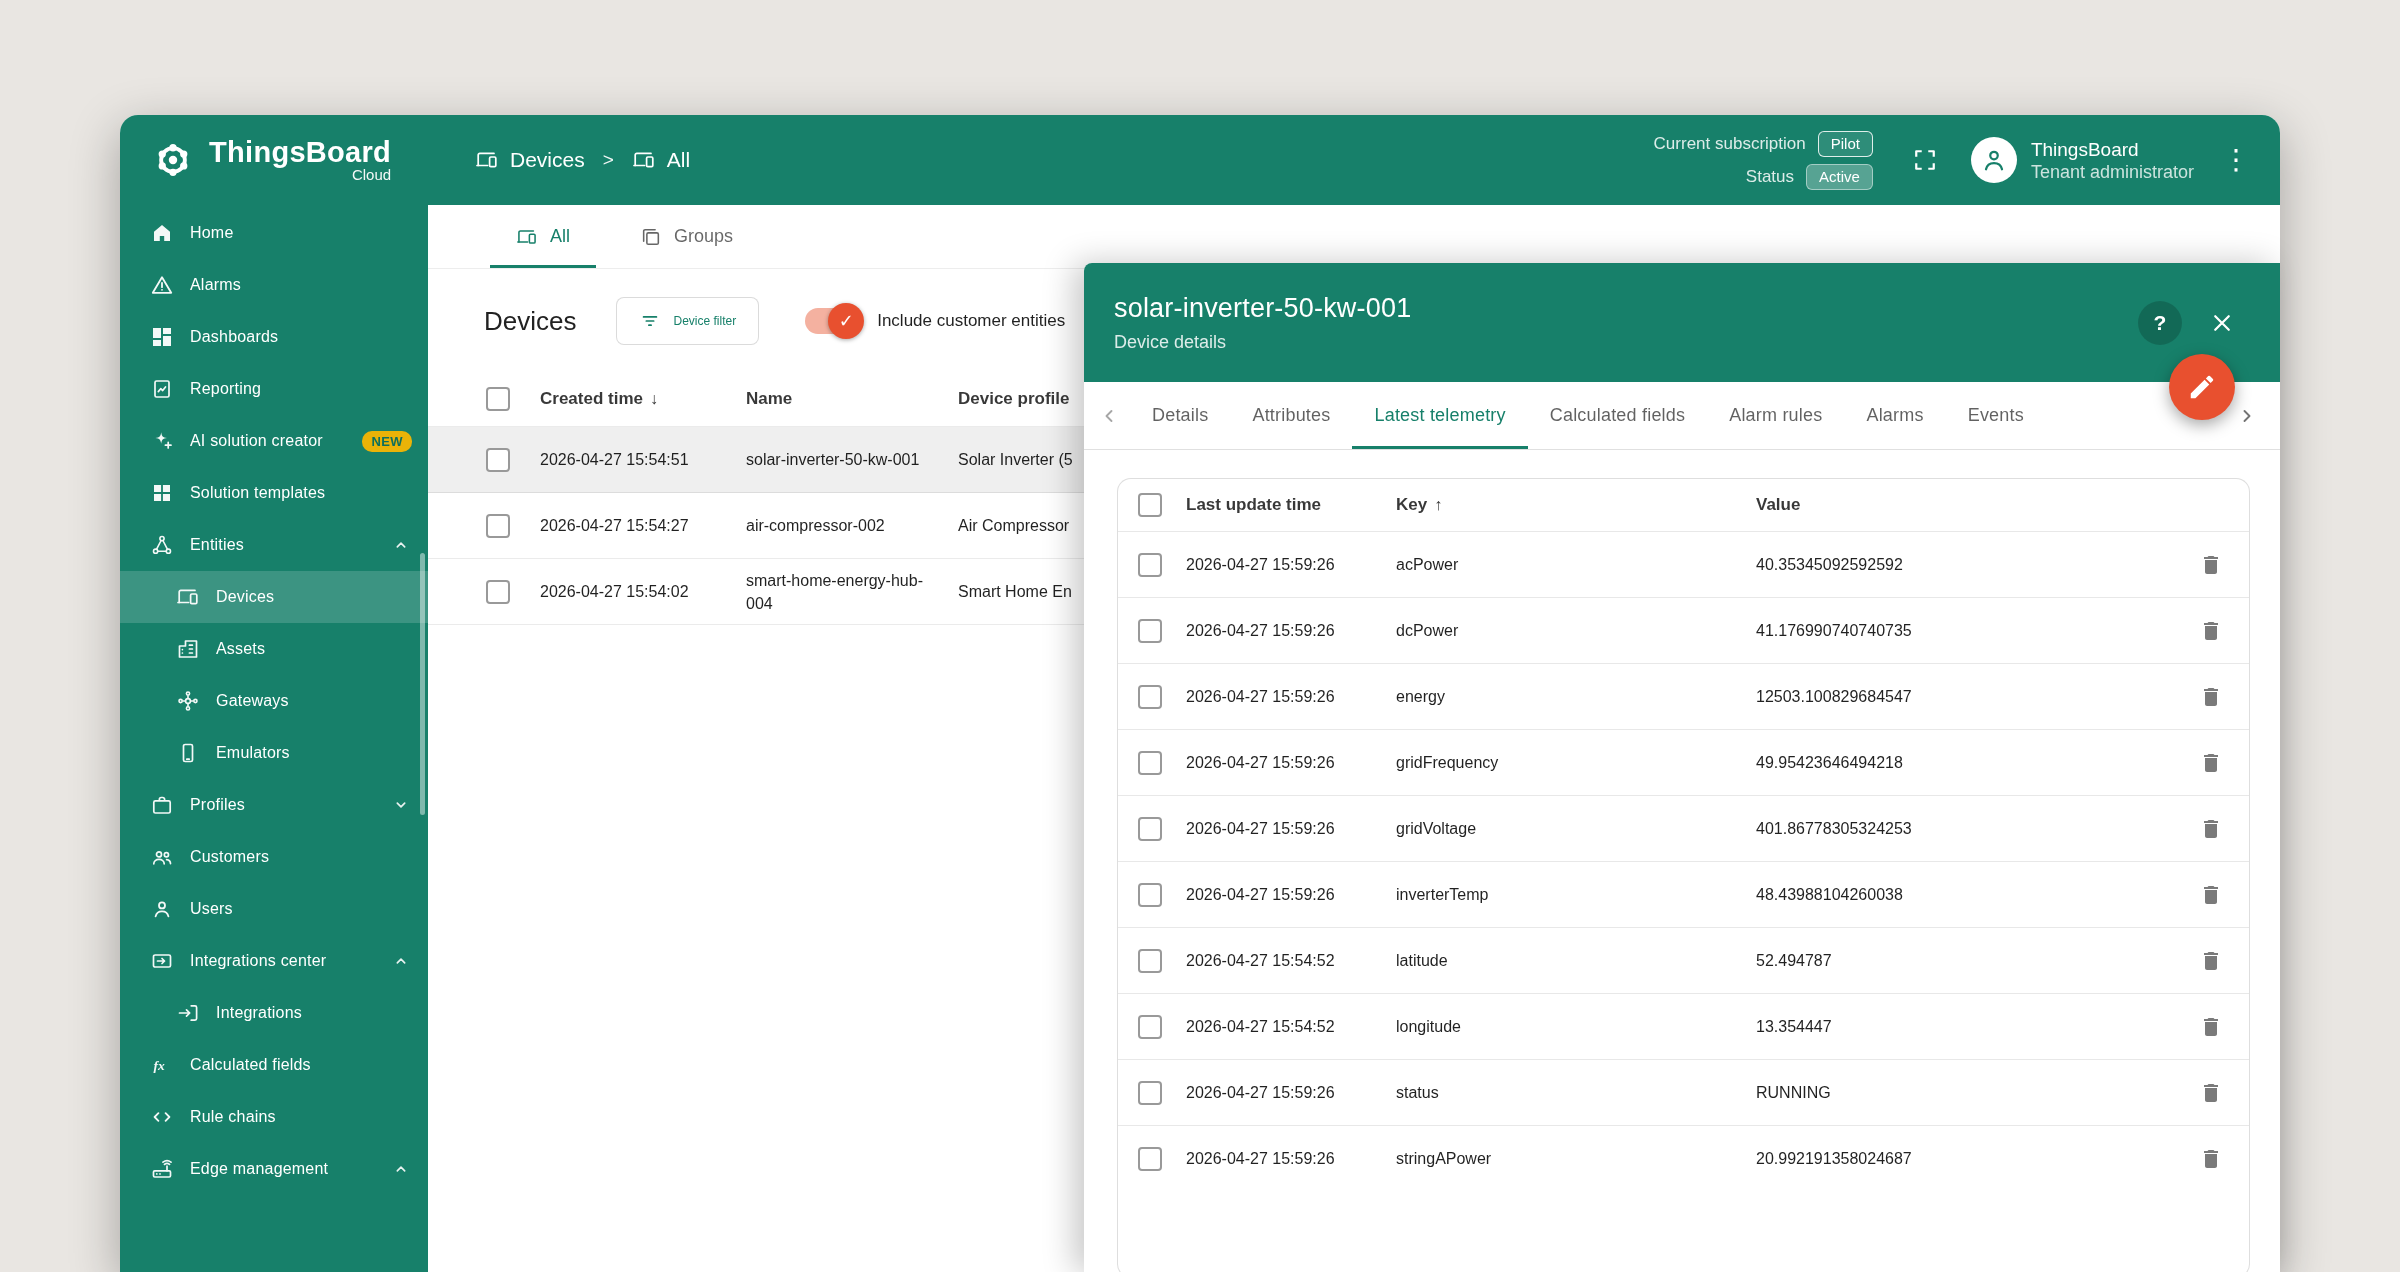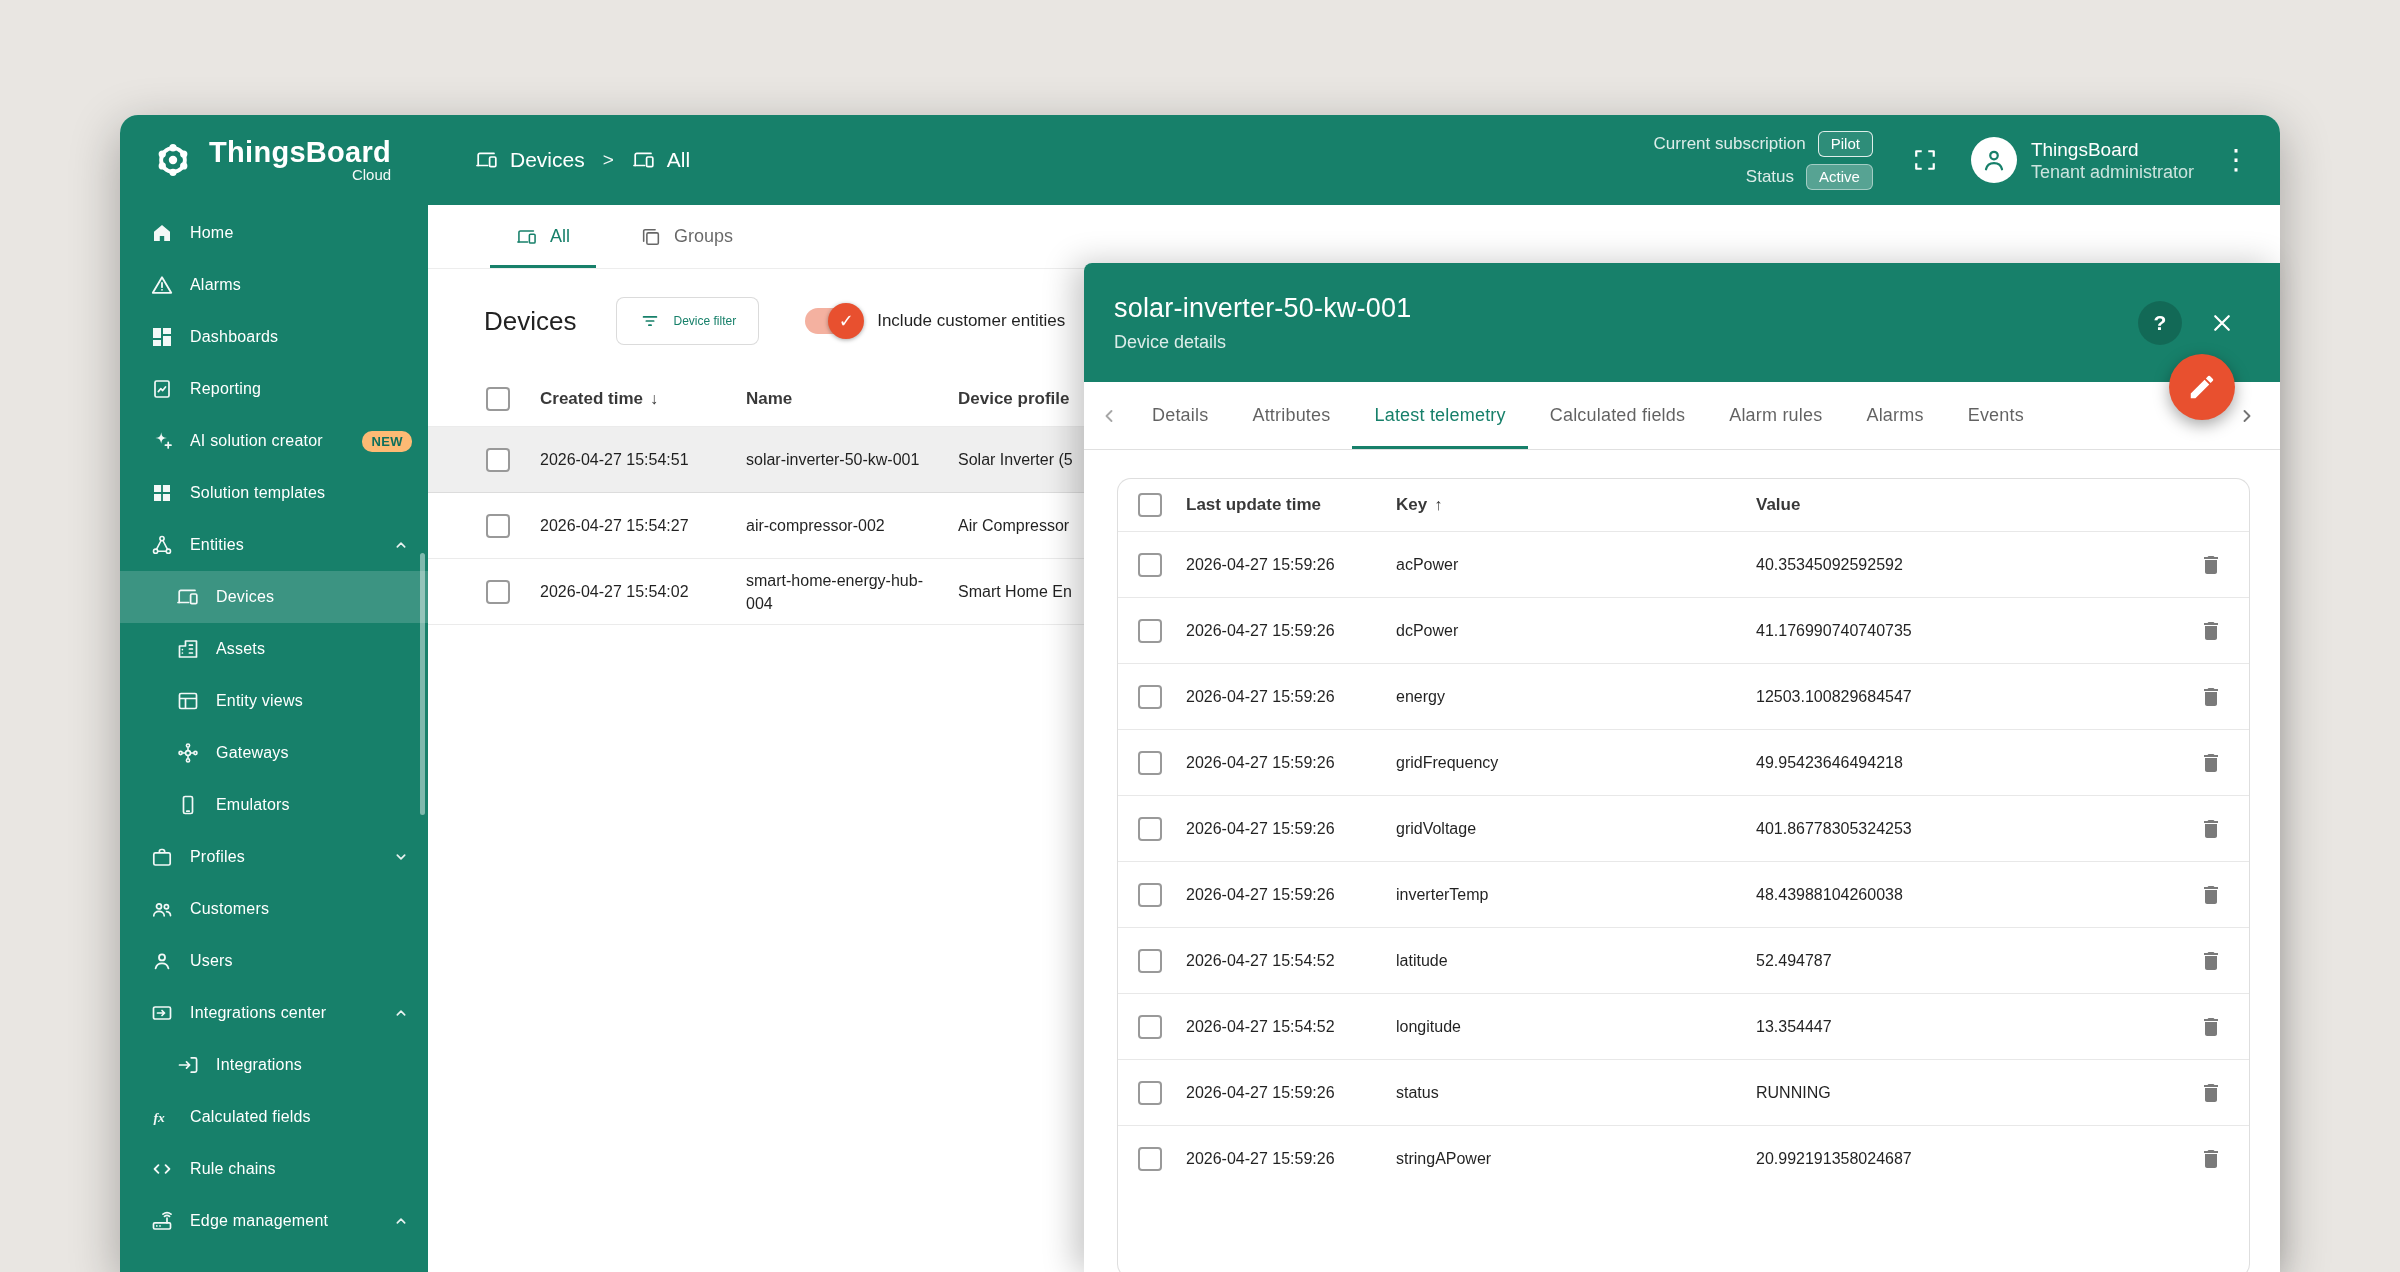"NEW" .nav-badge { background: #fdba74 -> #eab308 }
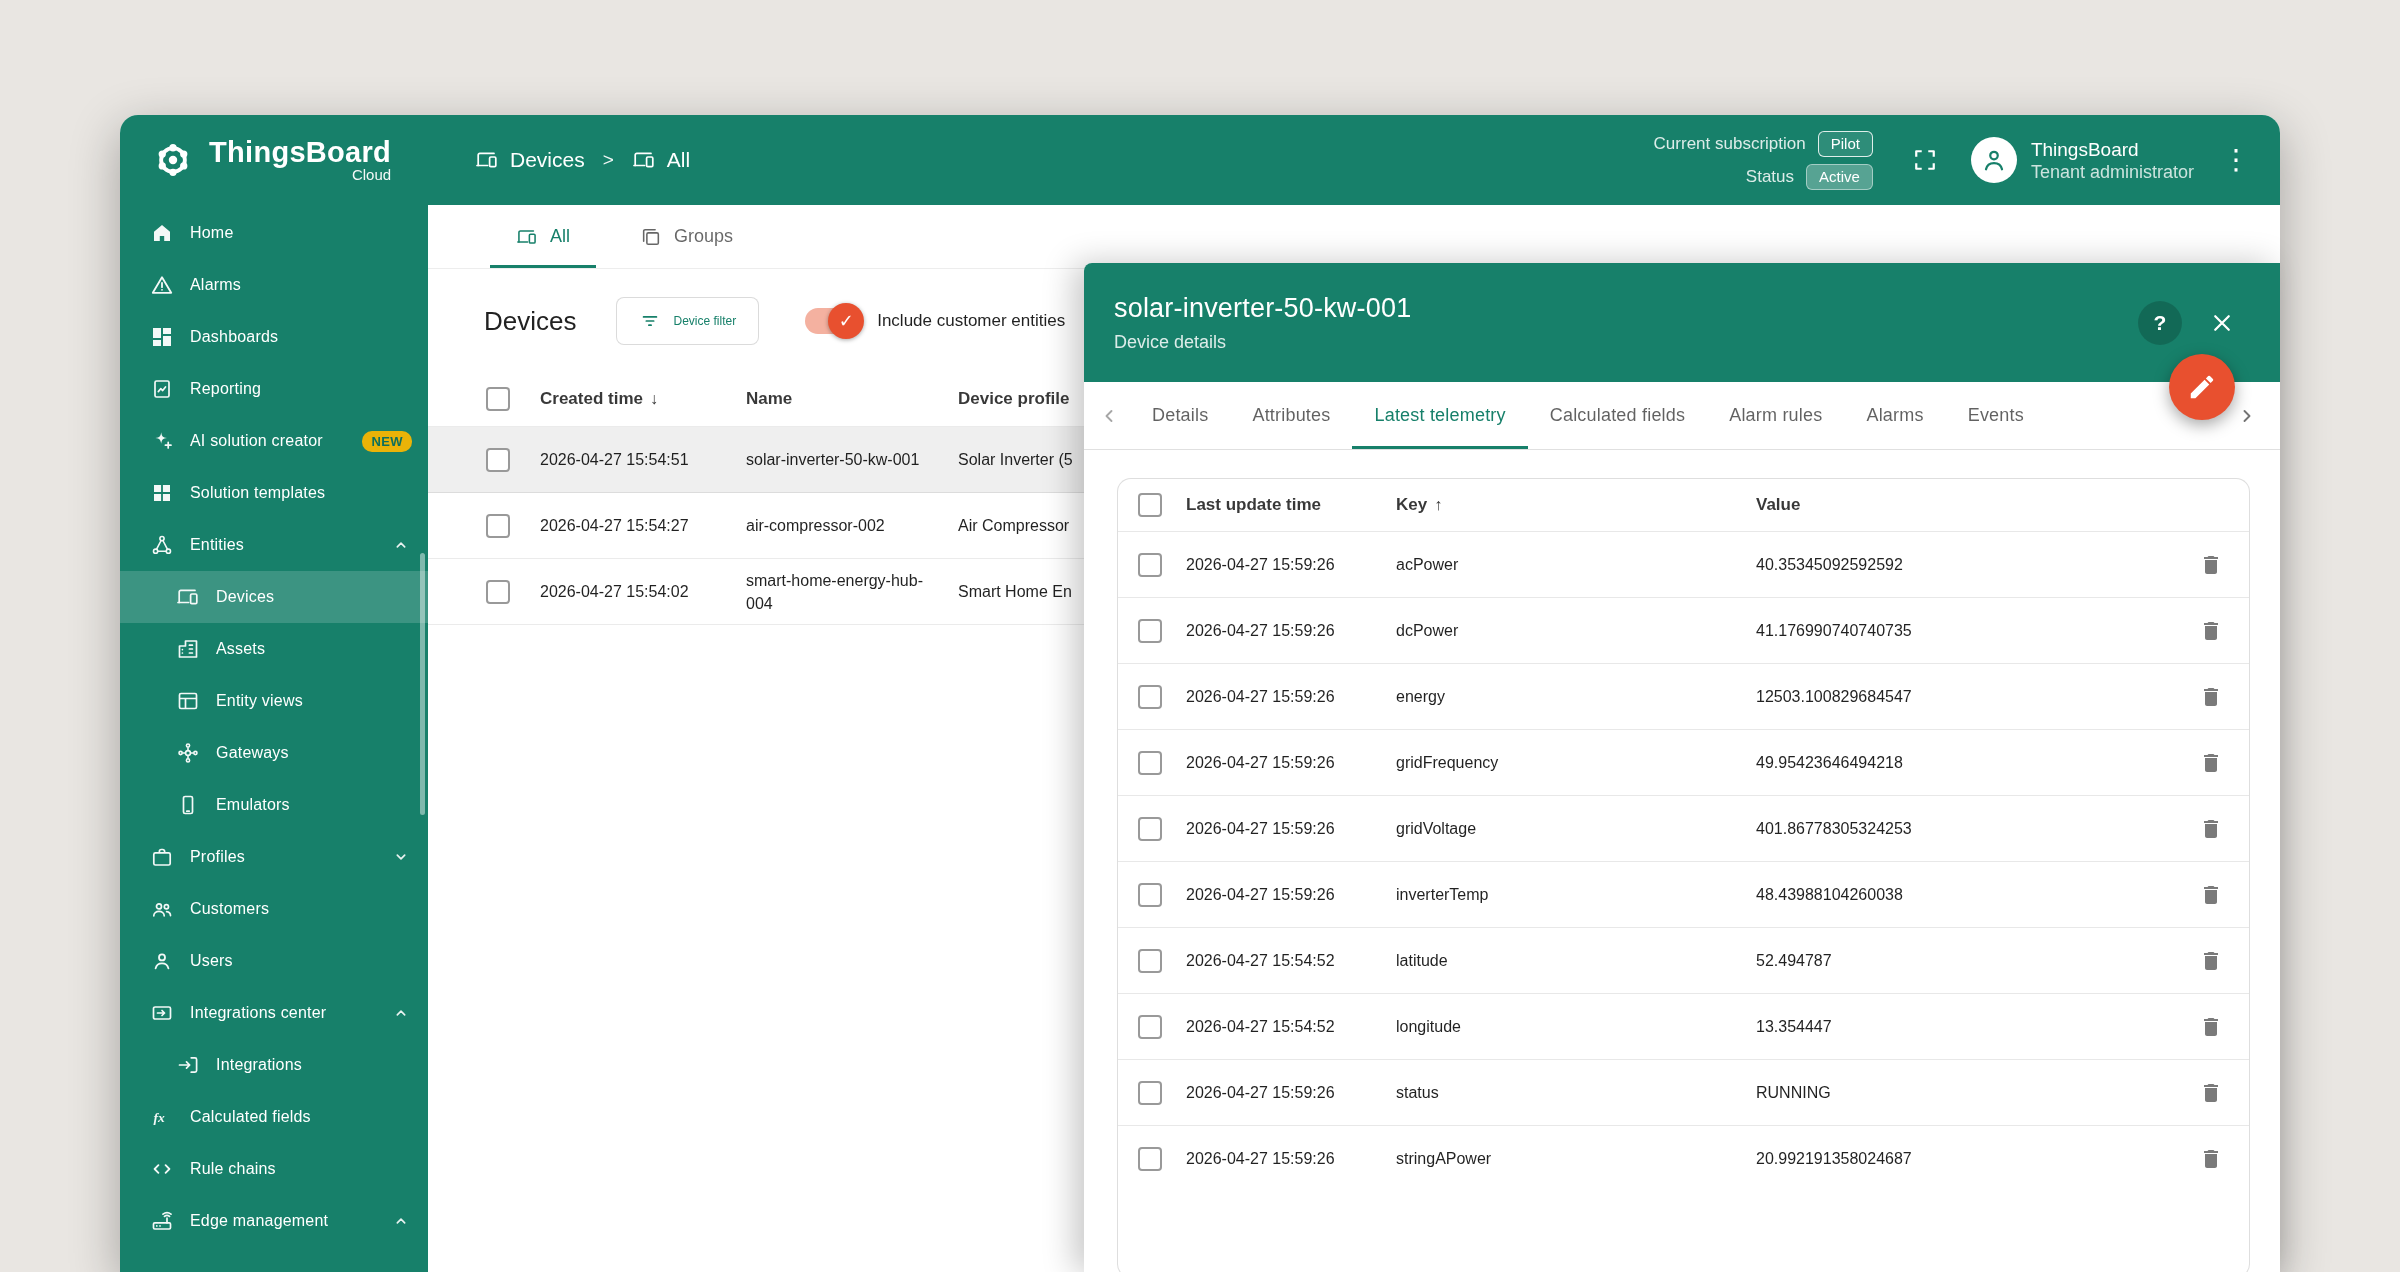"Entity views" div.nav-item { html: <div> <svg> <use></use> </svg> <span>Entity views</span> </div> -> none }
